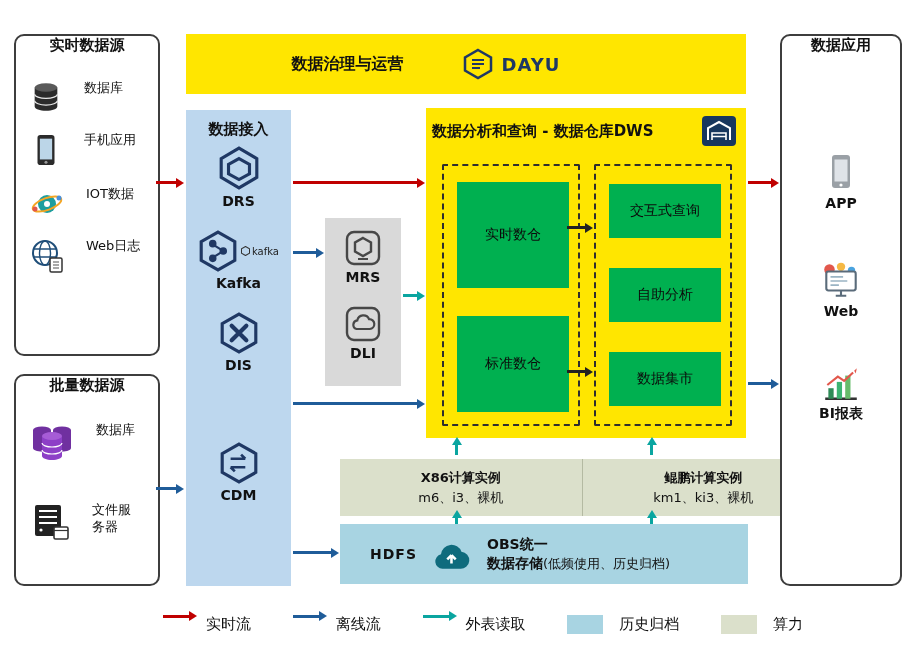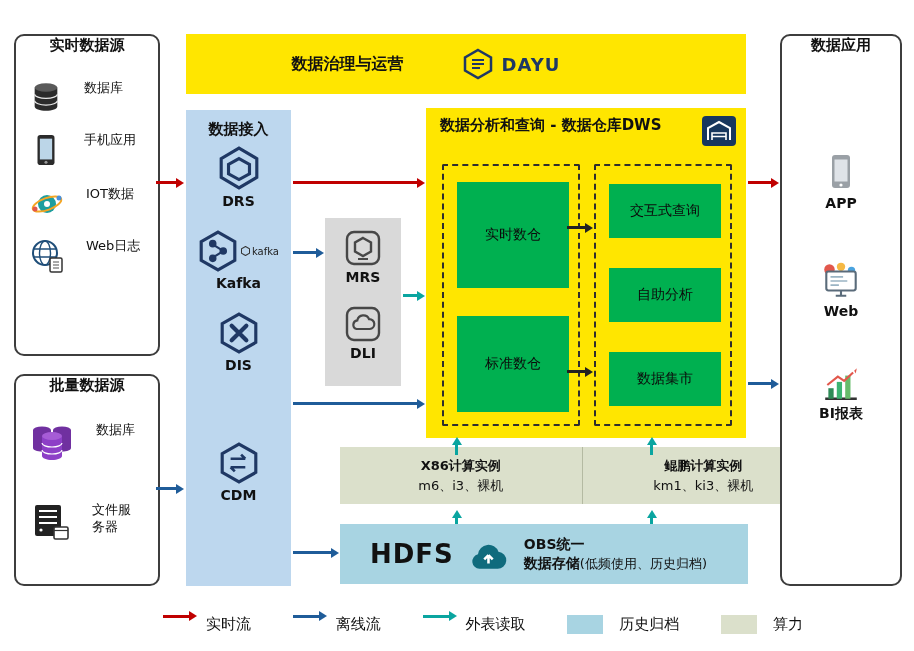"数据分析和查询 - 数据仓库DWS" .dws-head { align-items: flex-start -> center; padding: 8px 10px 0 14px -> 8px 10px 0 6px }
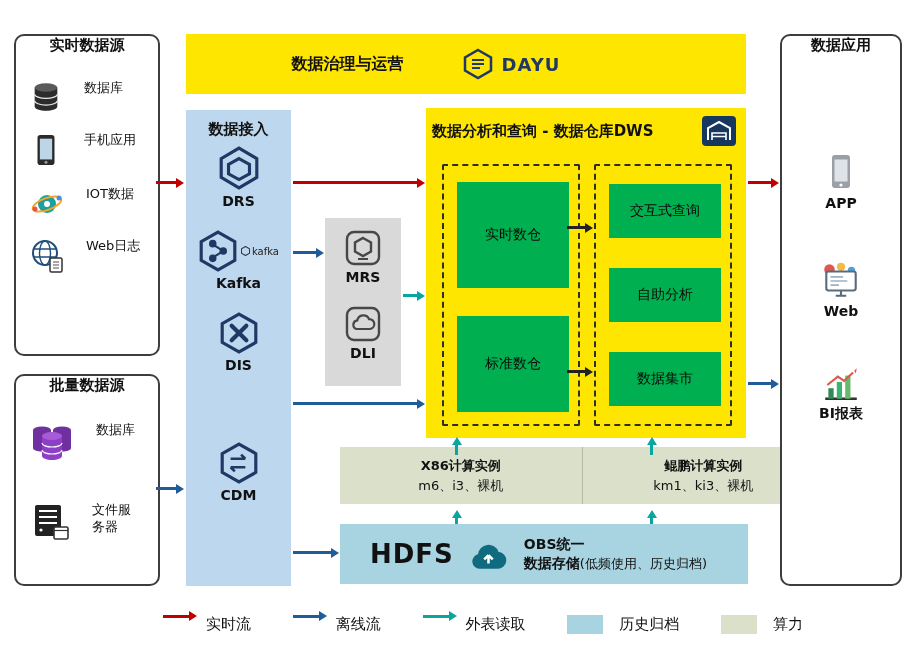"X86计算实例" .compute { top: 447px -> 459px }
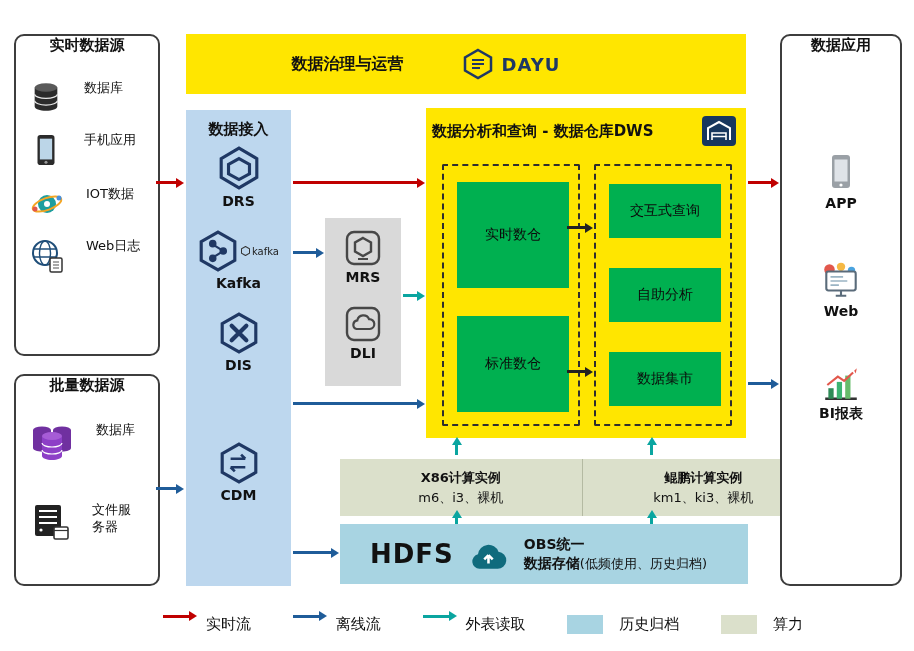"HDFS" .hdfs-label { font-size: 26px -> 14px }
